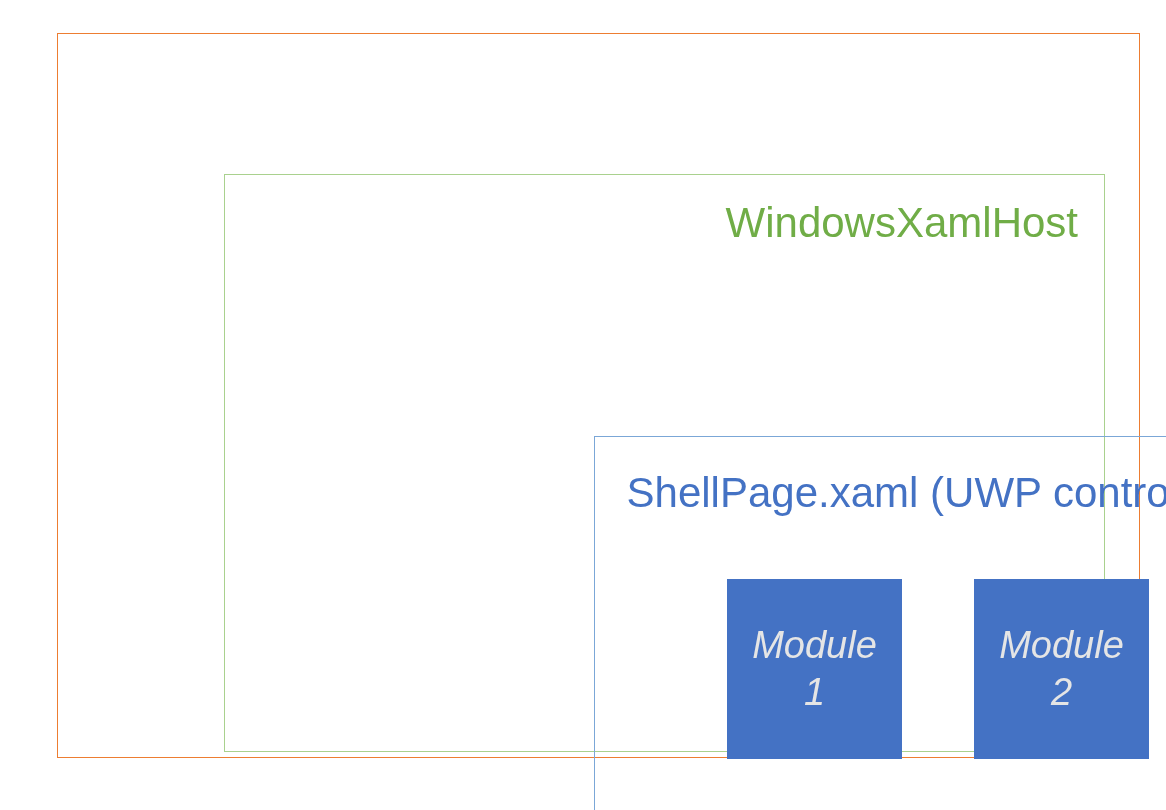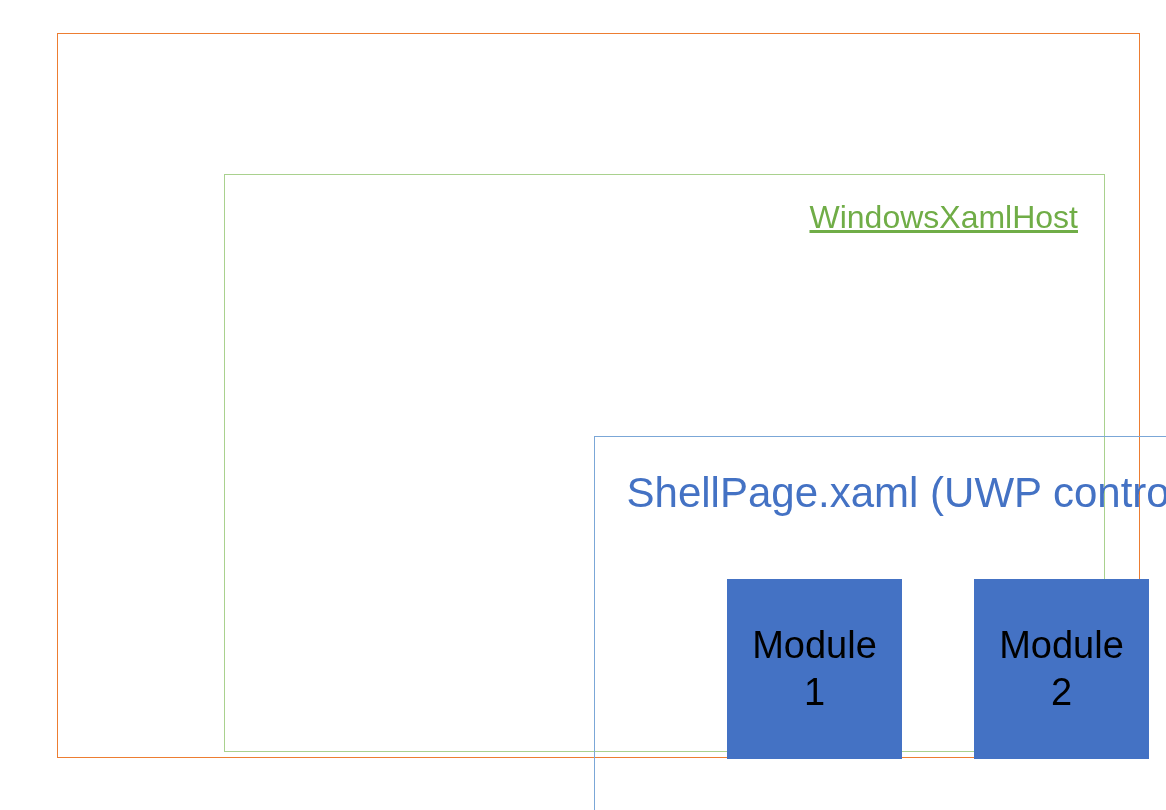"WindowsXamlHost" .label-xamlhost { font-size: 32px -> 42px; text-decoration: underline -> none }
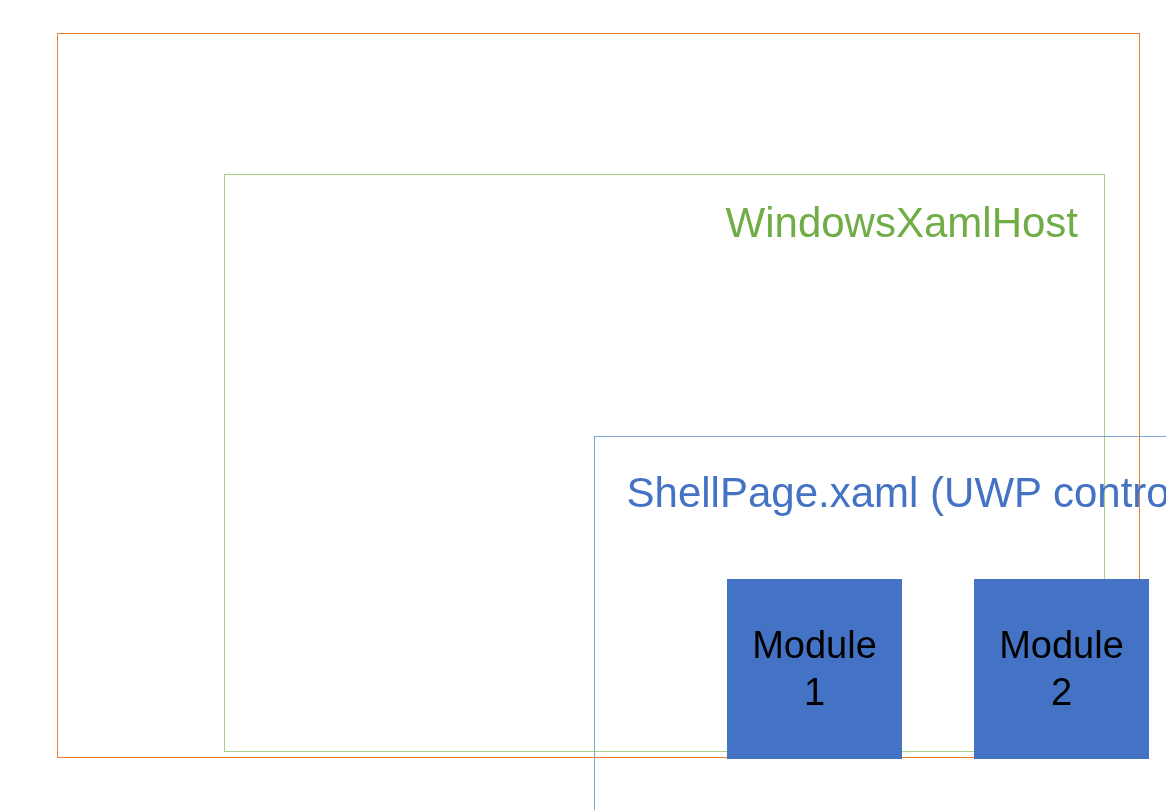"Module" .module-box .module-name, .module-box .module-number { color: #000000 -> #e5e5e5; font-style: none -> italic }
